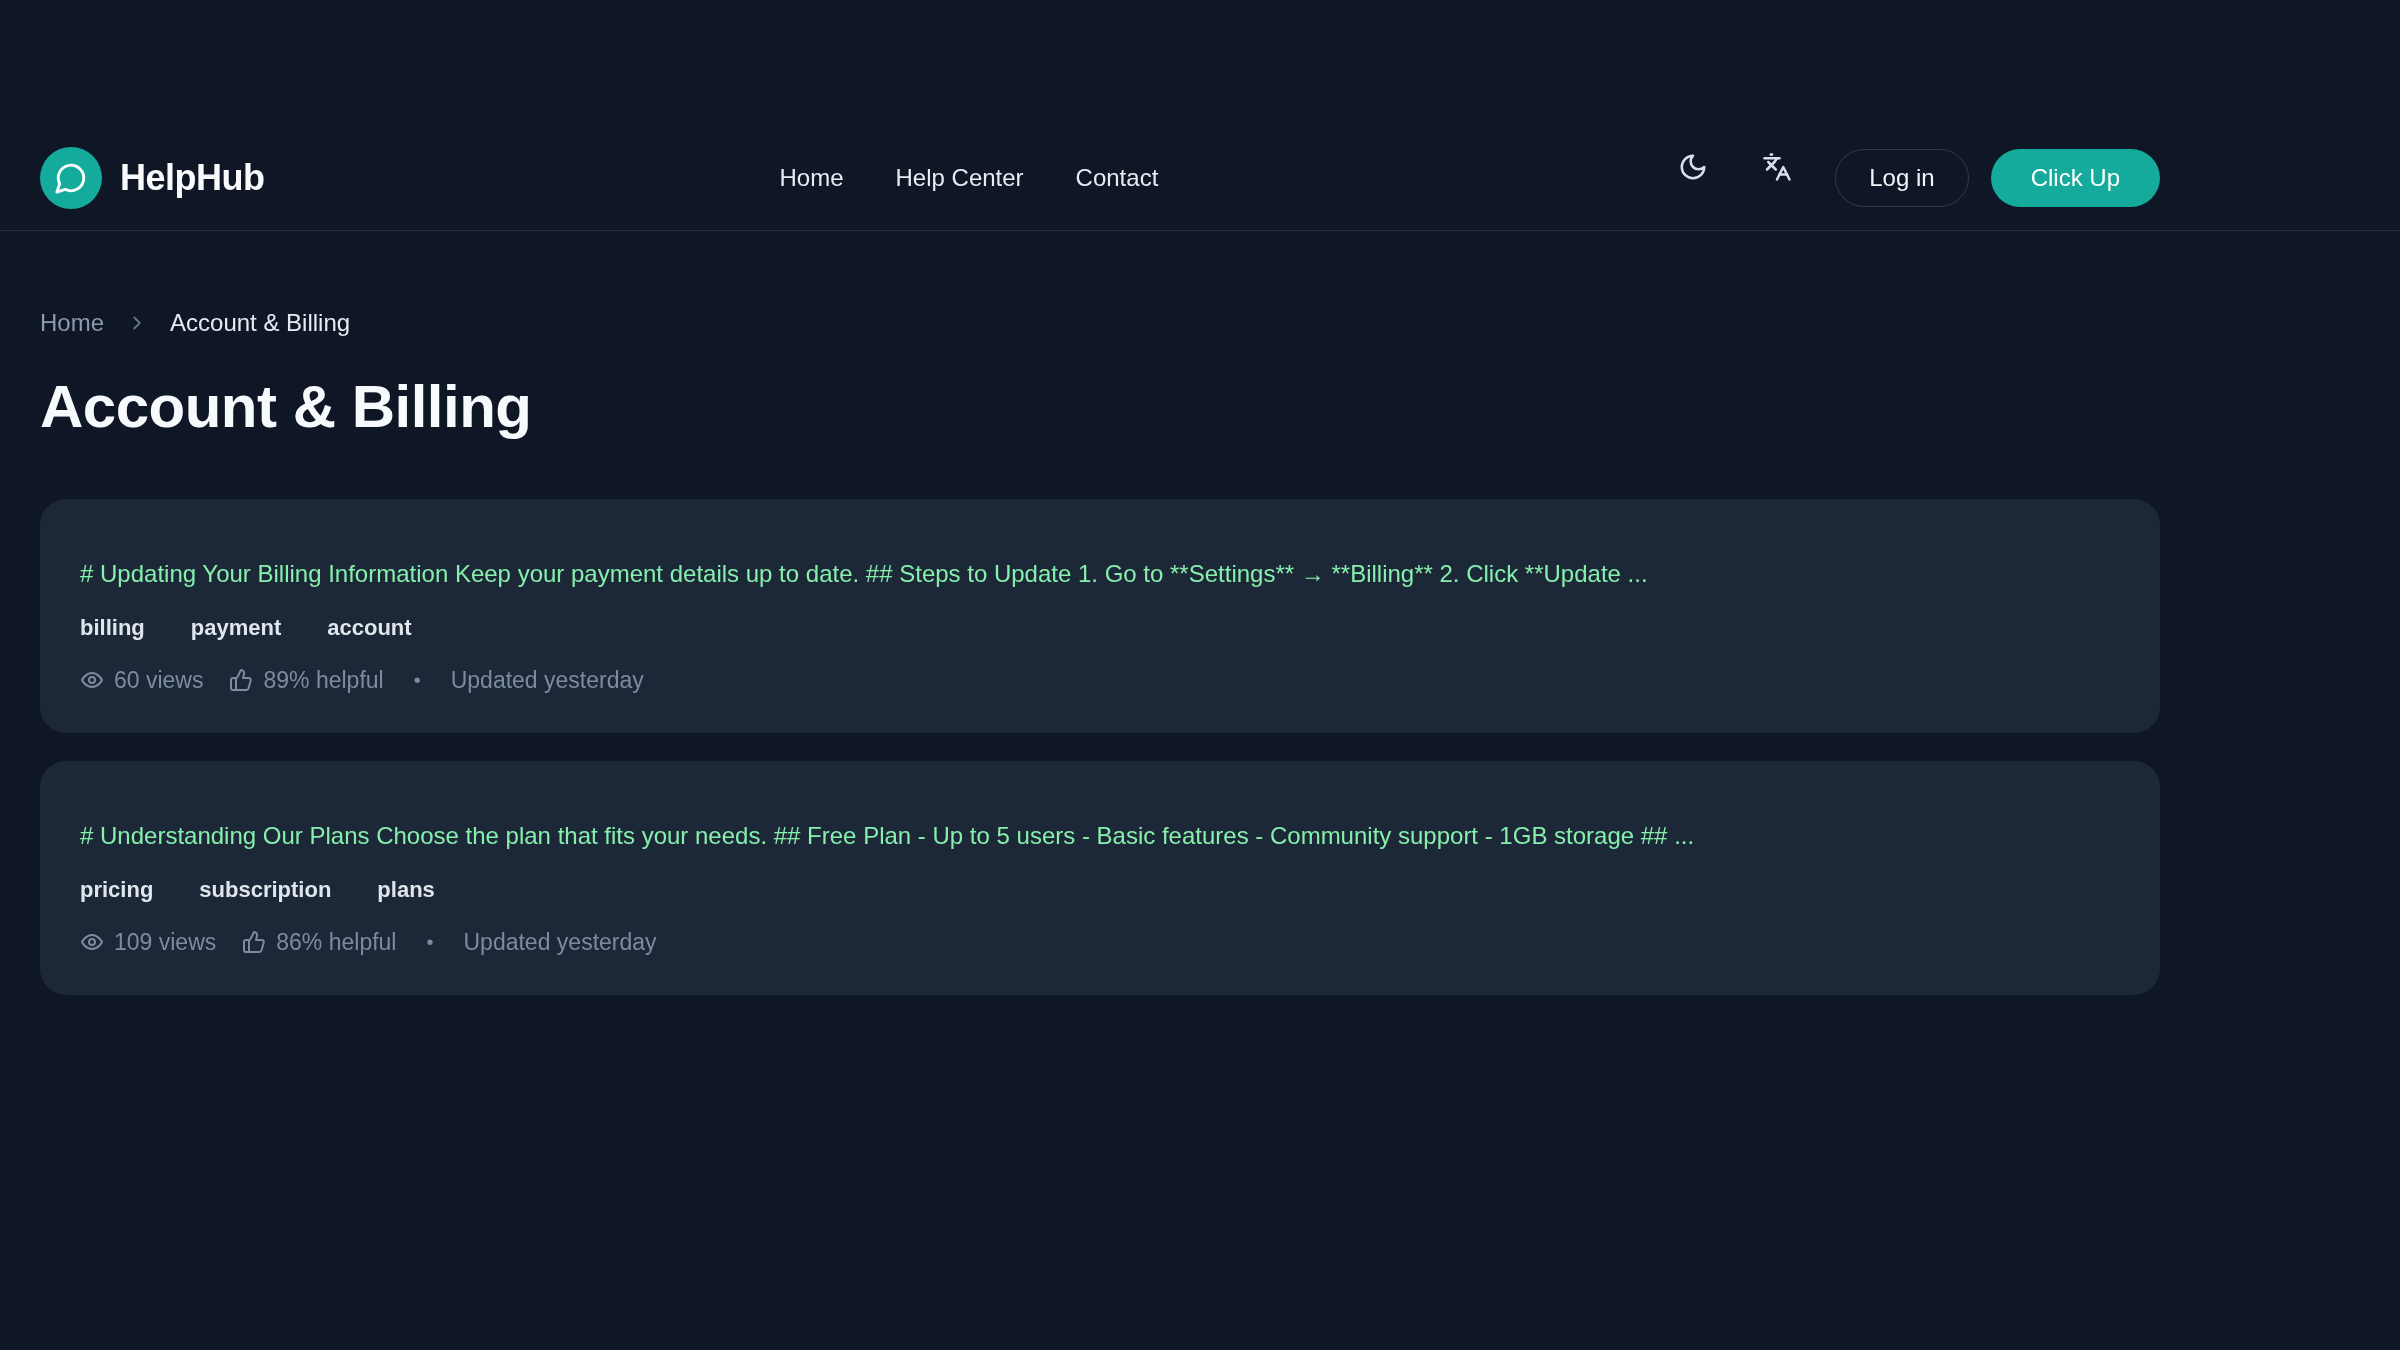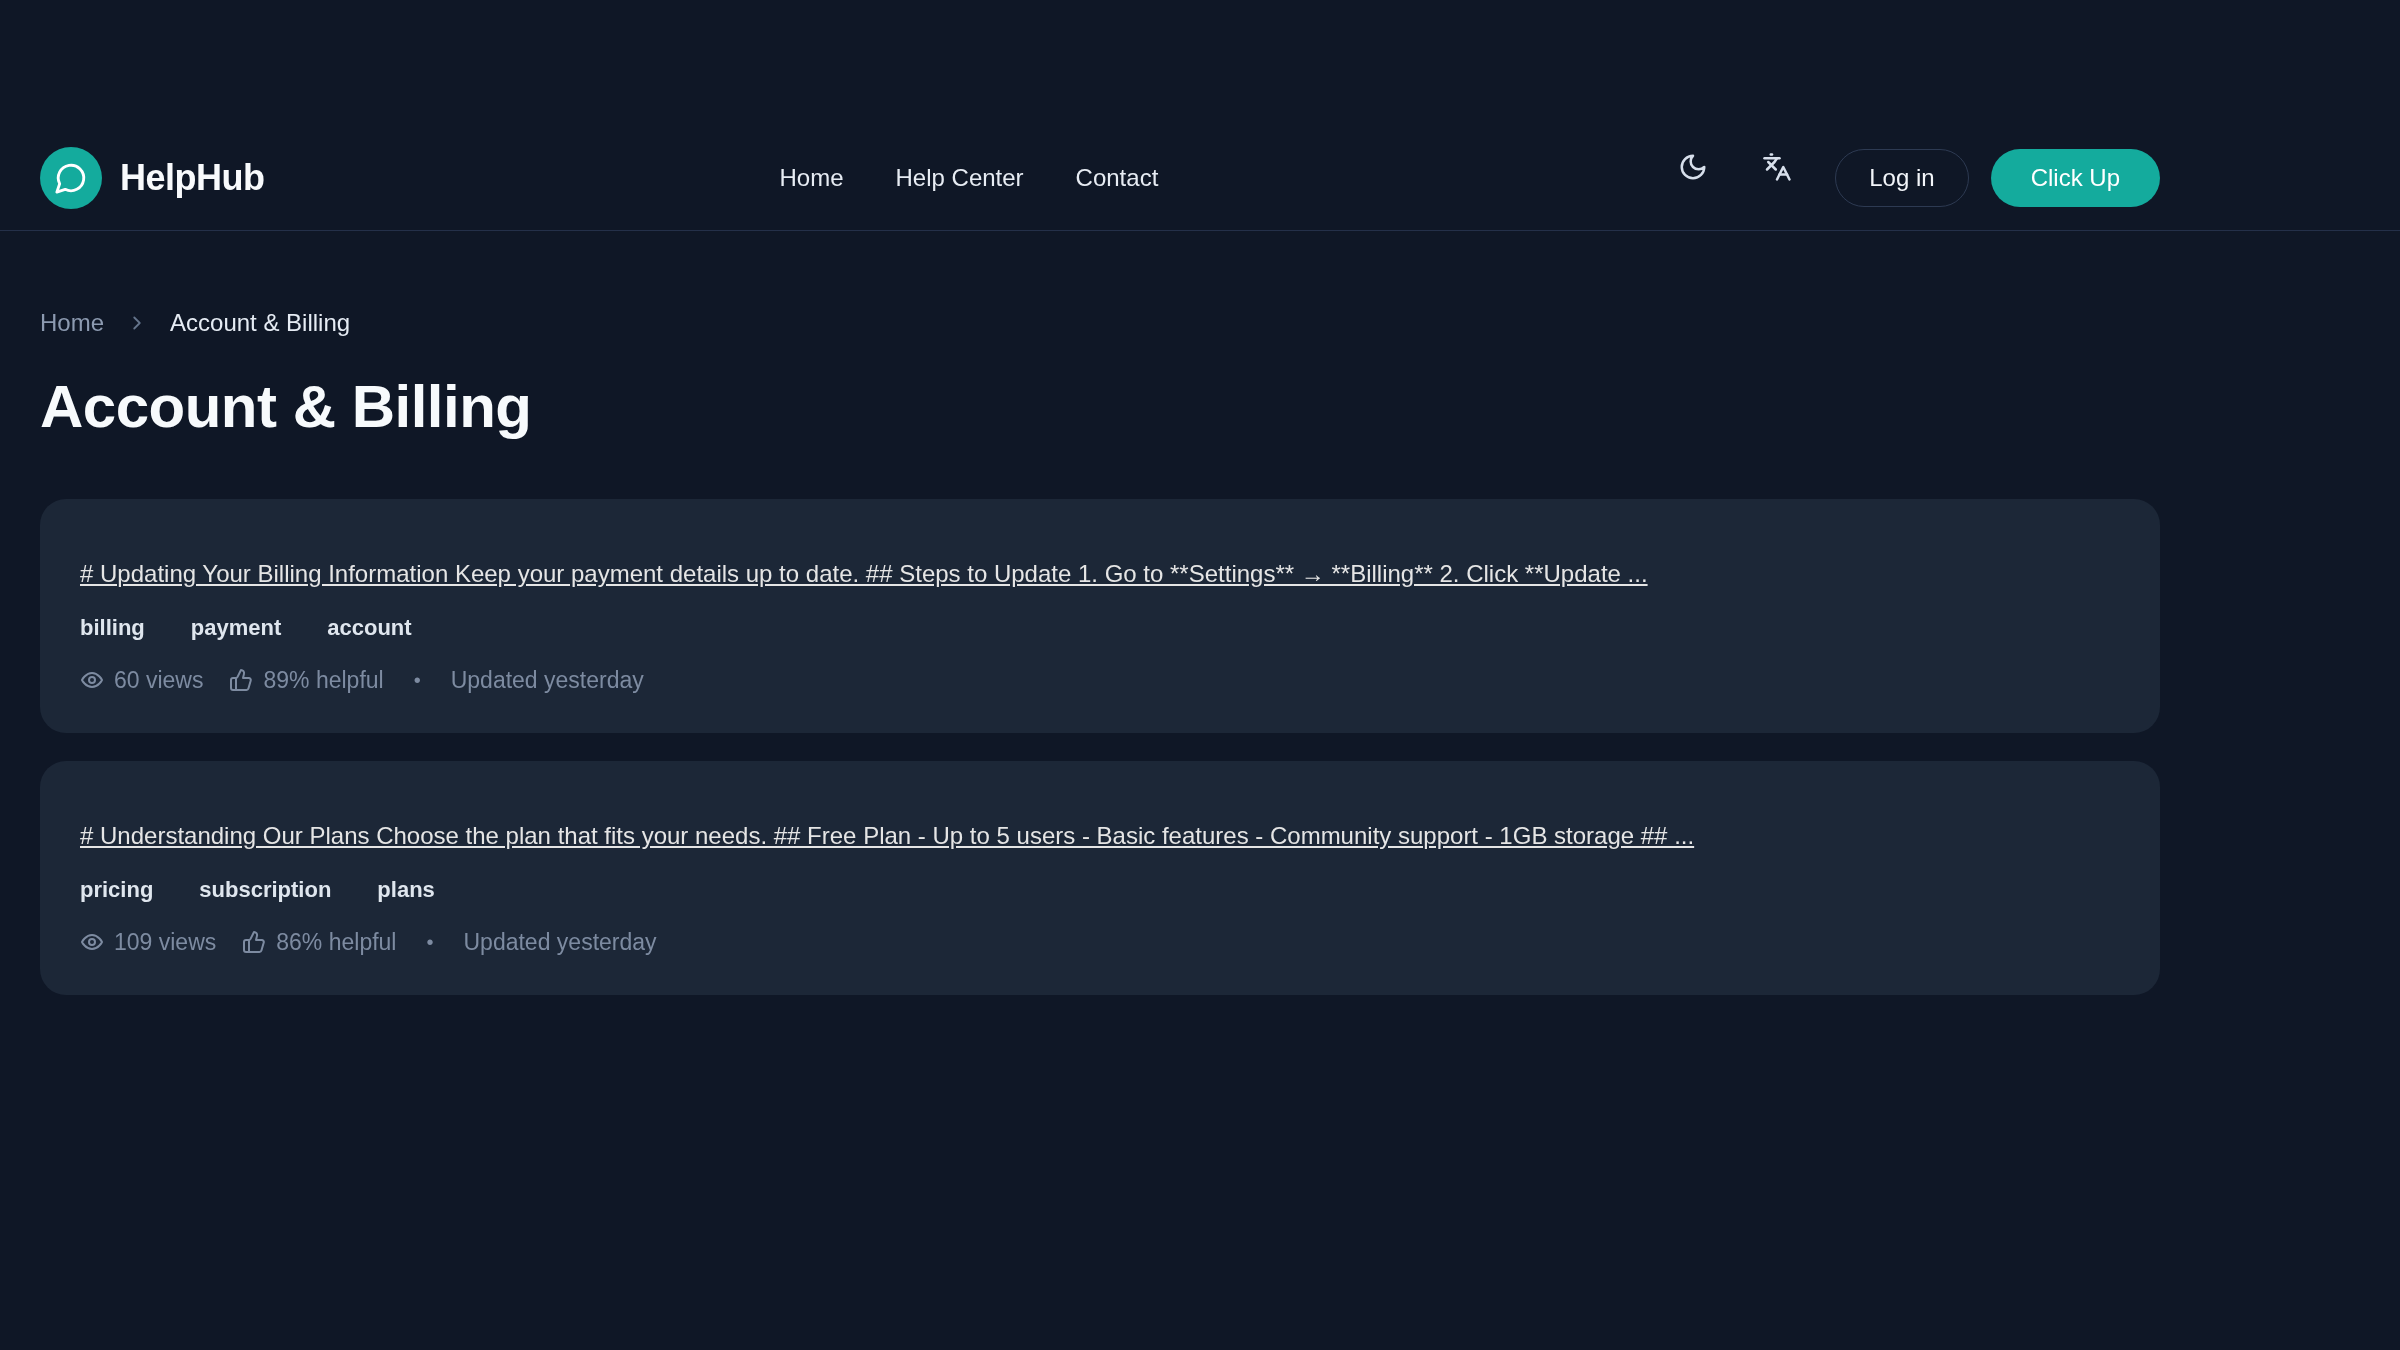"# Updating Your Billing Information" .card-excerpt { color: #e5e5e5 -> #86efac; text-decoration: underline -> none }
